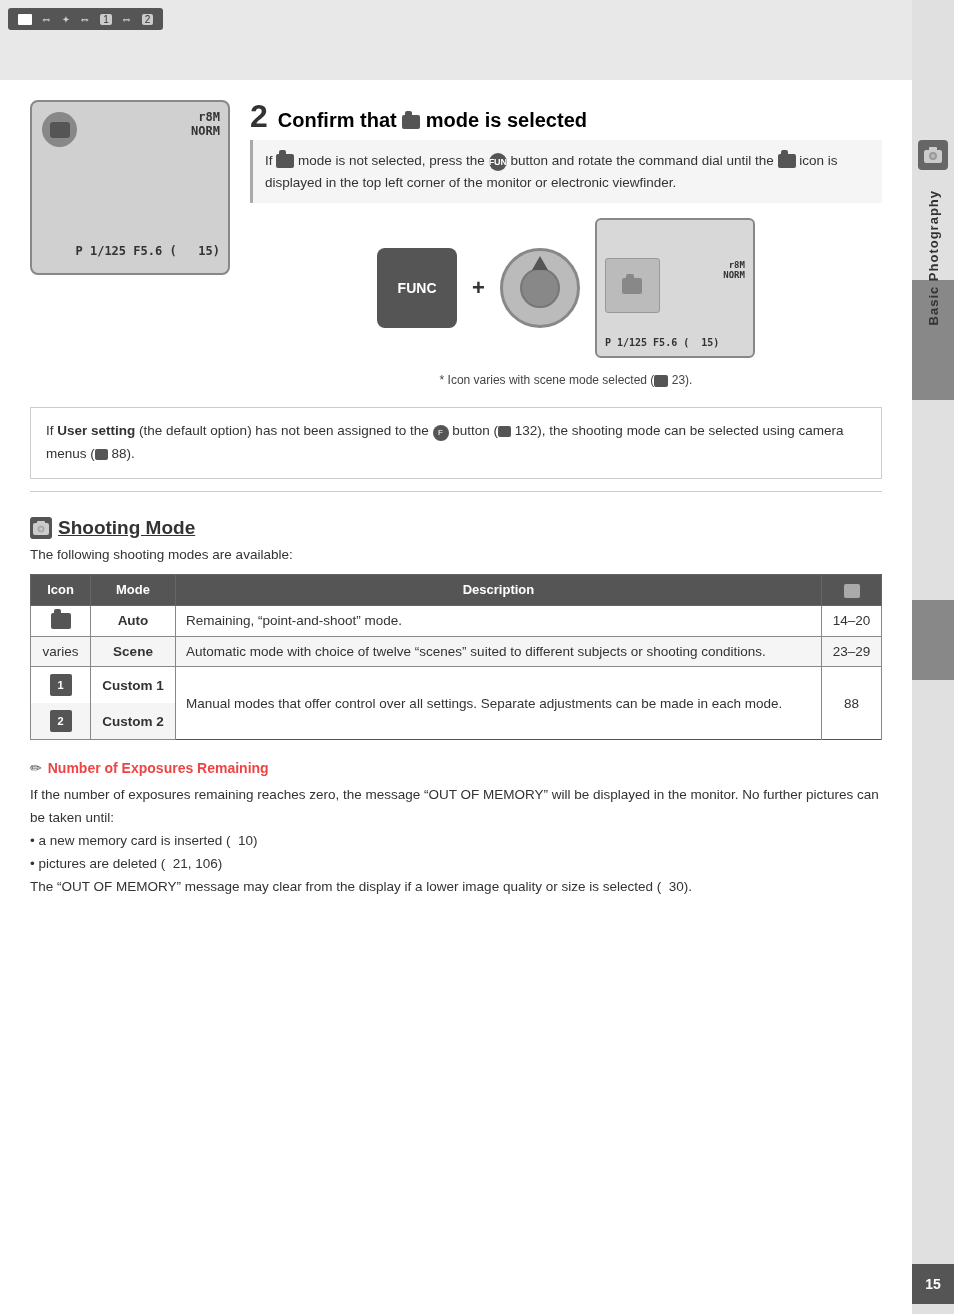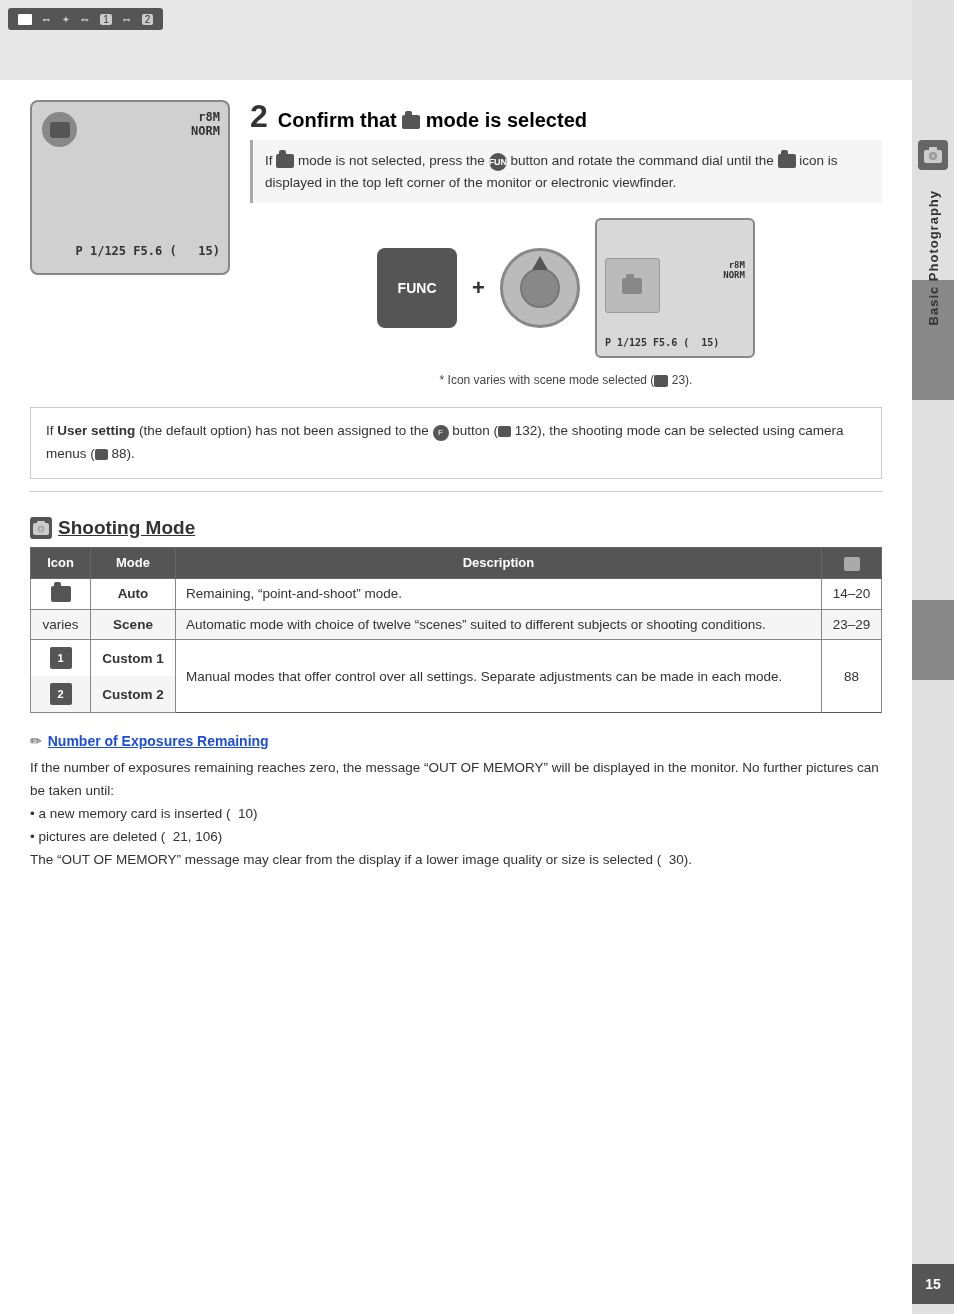"The following shooting modes are" div.section-subtitle { html: none -> <div>The following shooting modes are available:</div> }
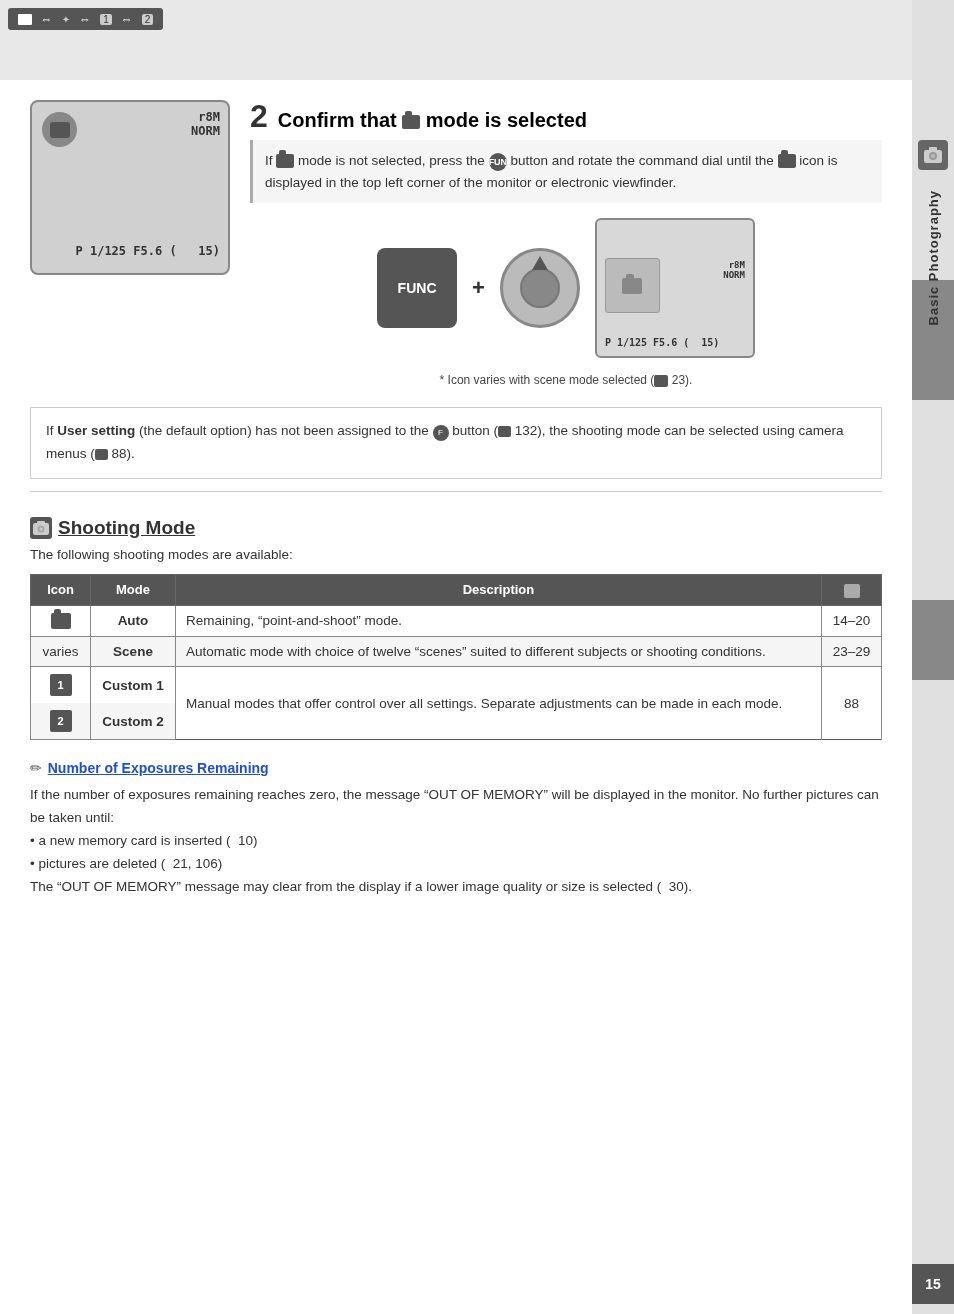"Number of Exposures Remaining" .exposures-title { color: #1d4ed8 -> #ef4444; text-decoration: underline -> none }
